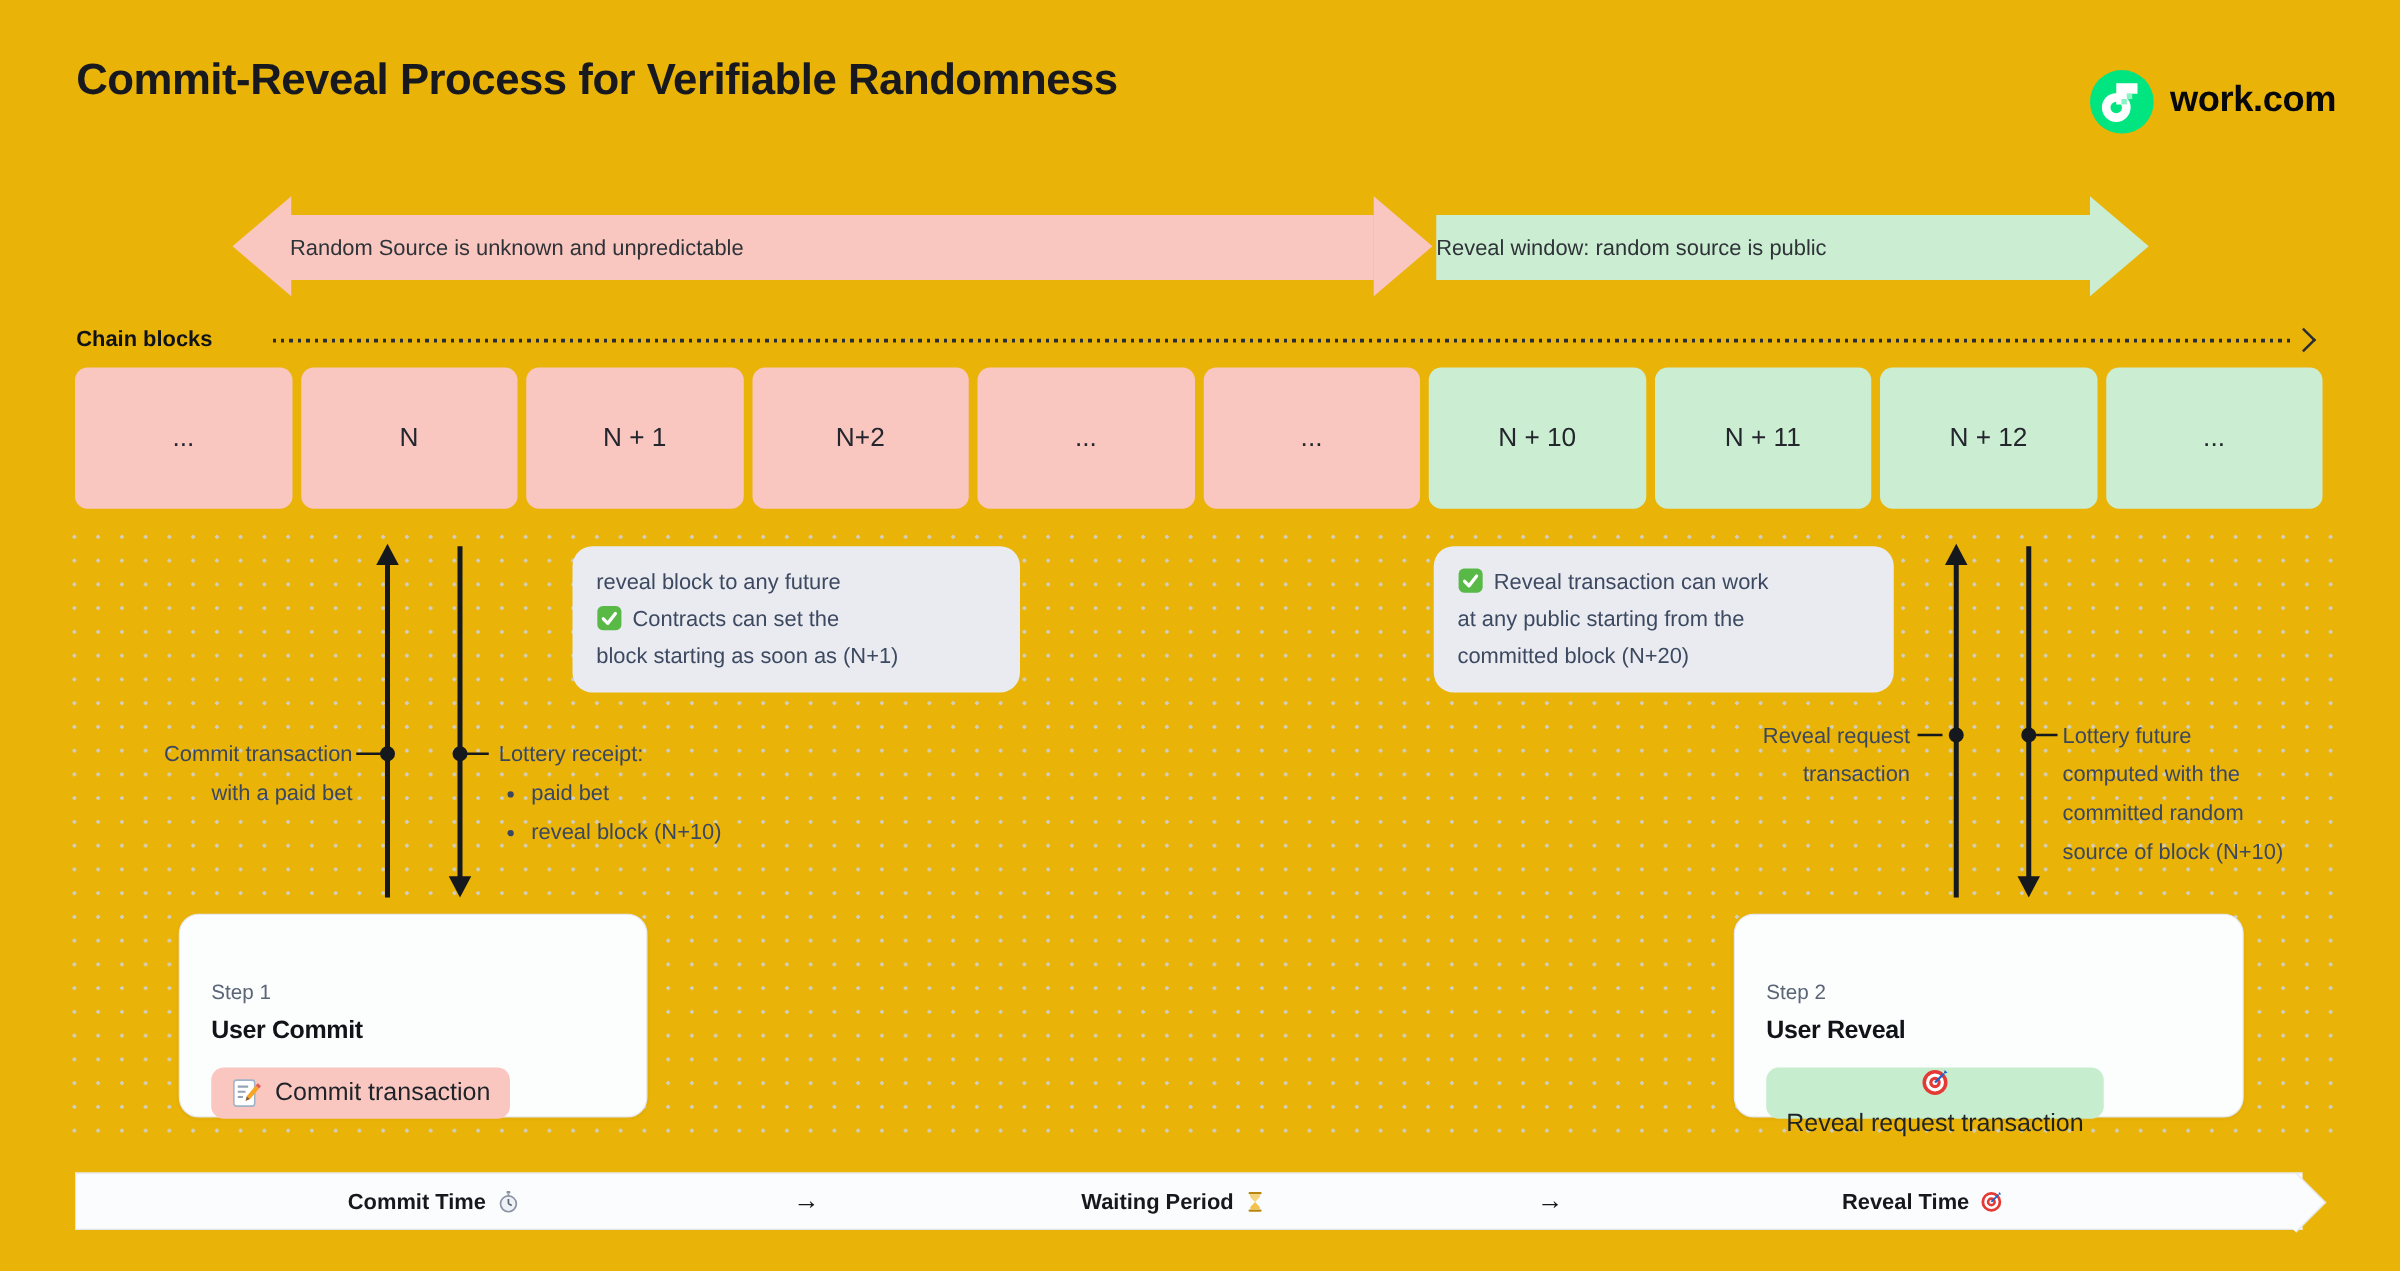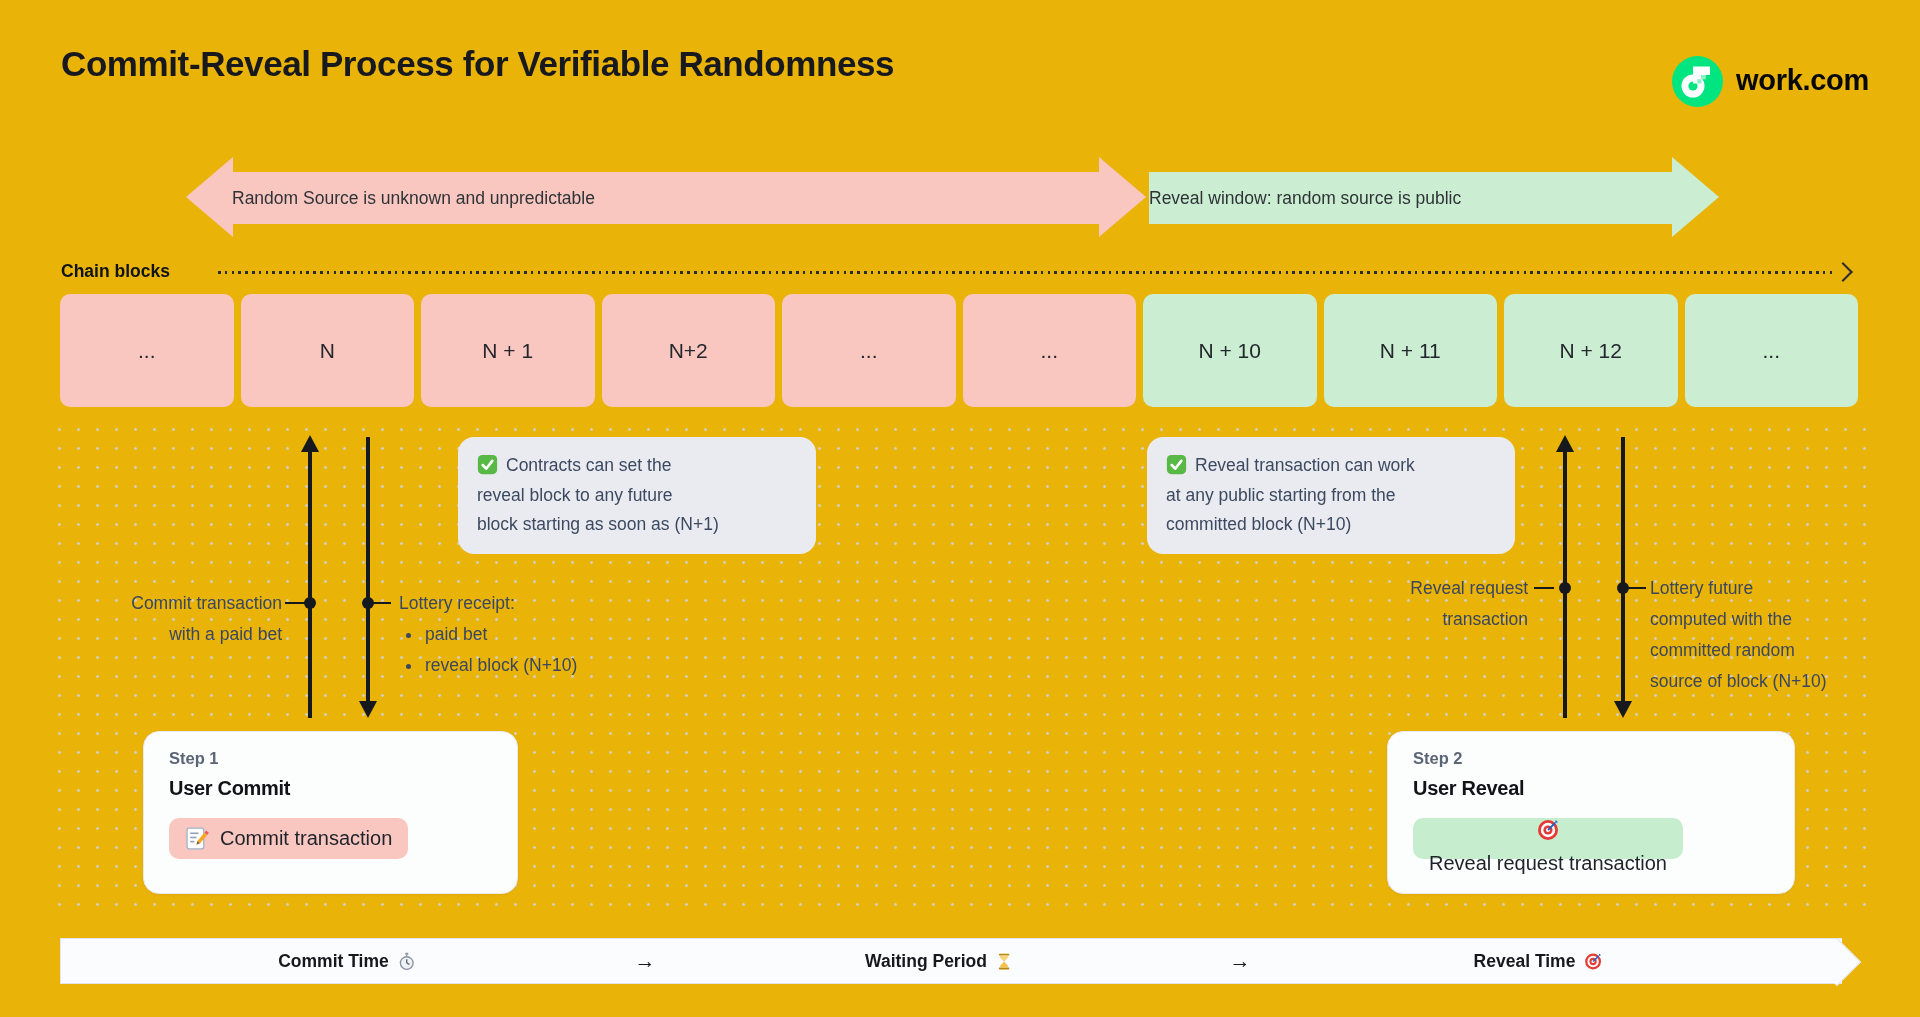"Contracts can set the" div { order: before "reveal block to any future" -> after "reveal block to any future" }
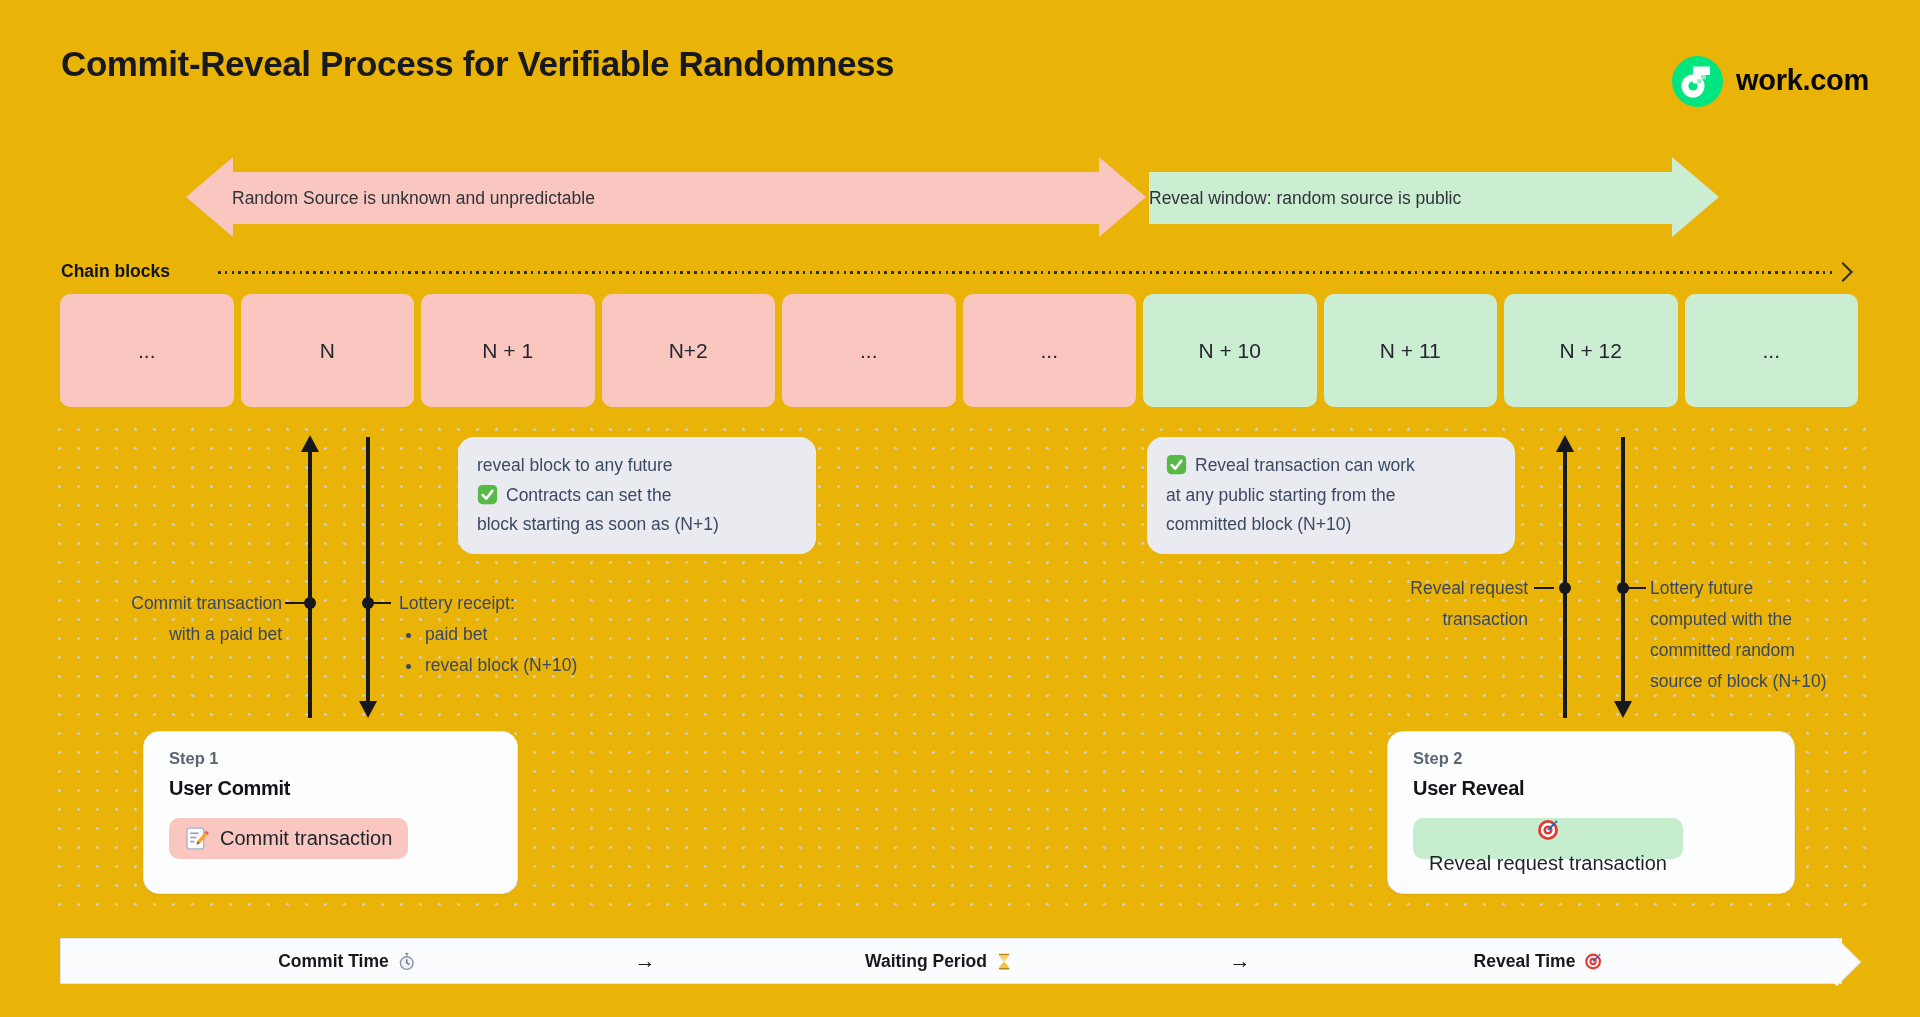"committed block (N+10)" div { text: N+10 -> N+20 }
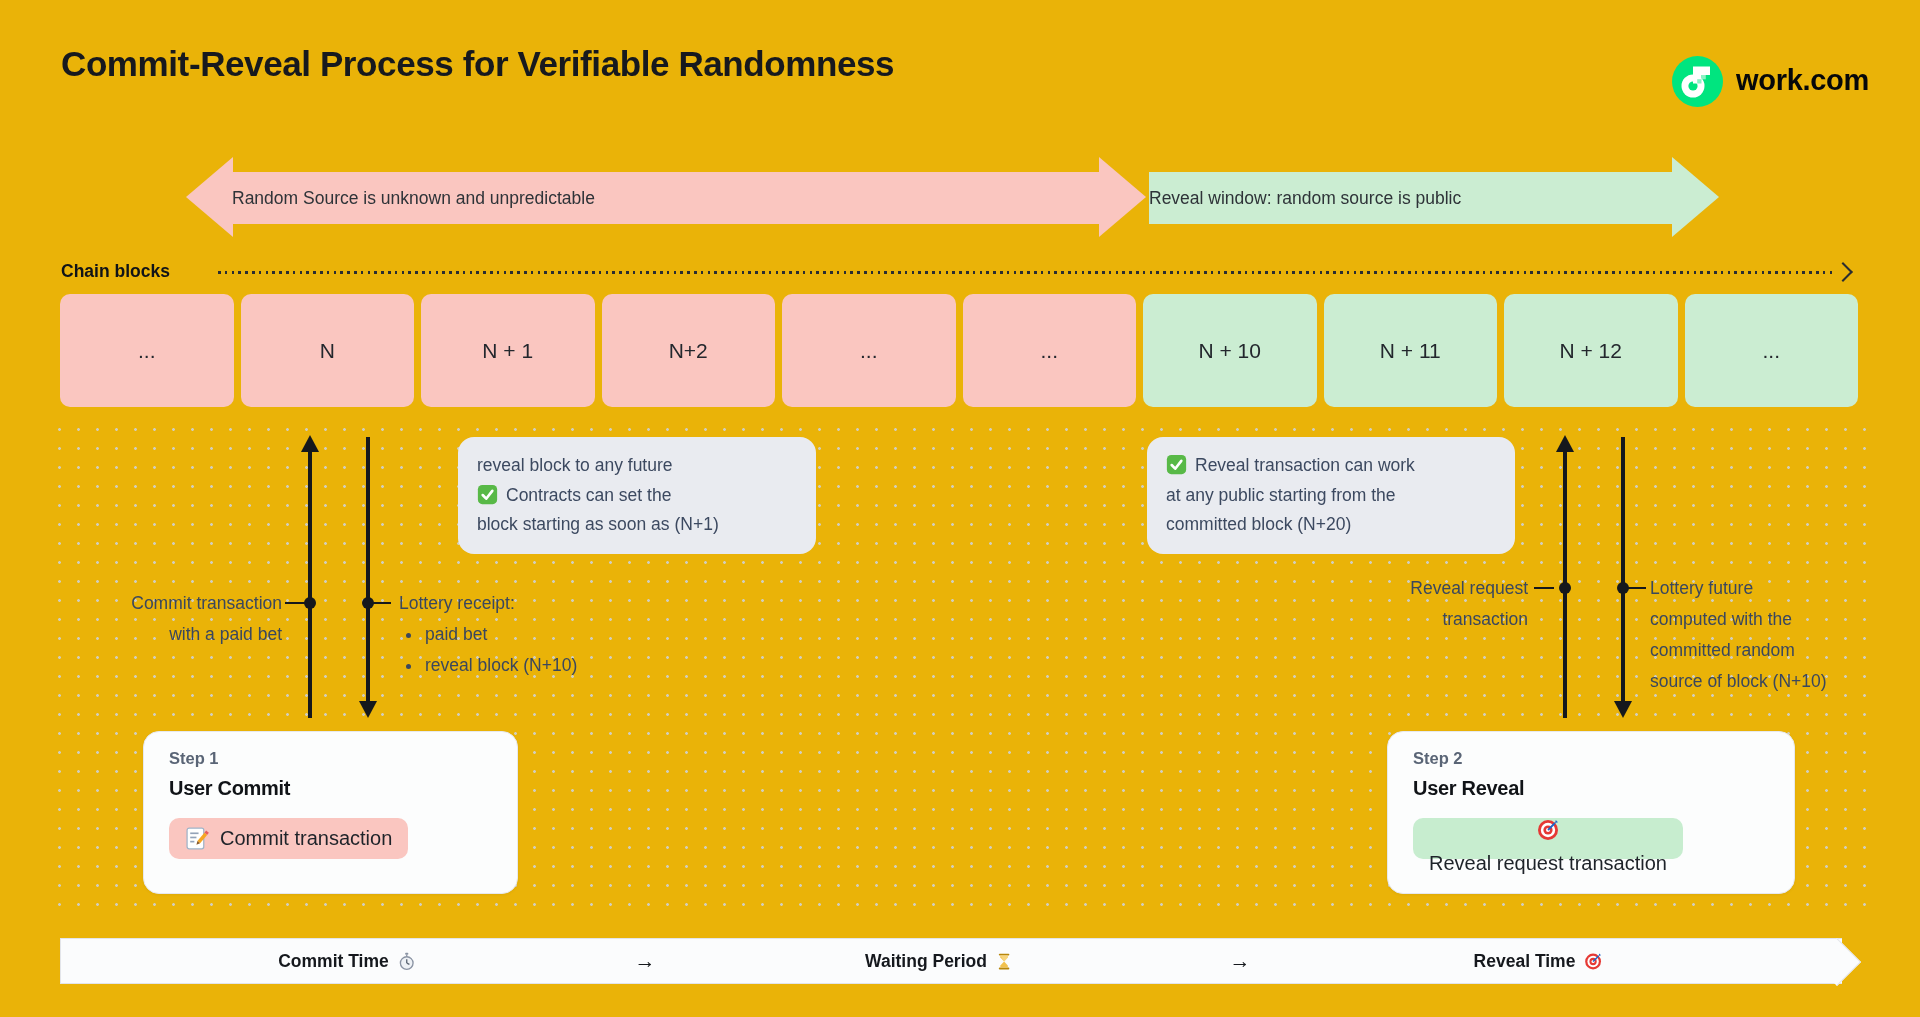"Step 1" .eyebrow { font-weight: 700 -> 400; margin-top: none -> 36px }
